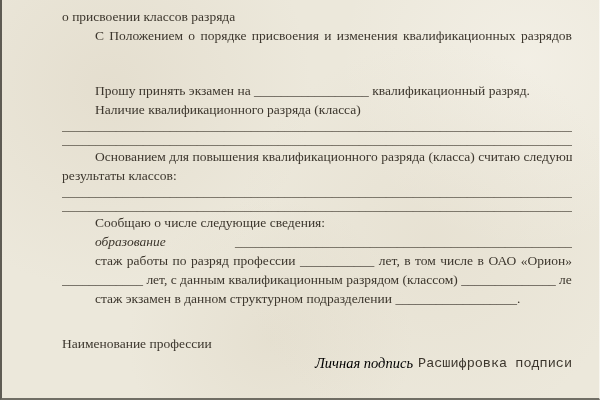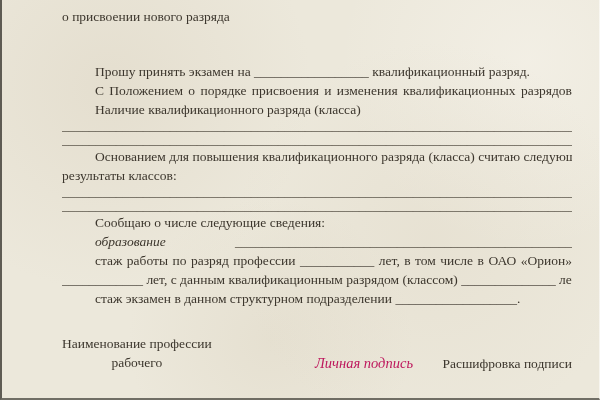"о присвоении нового разряда" div.line { text: нового -> классов }
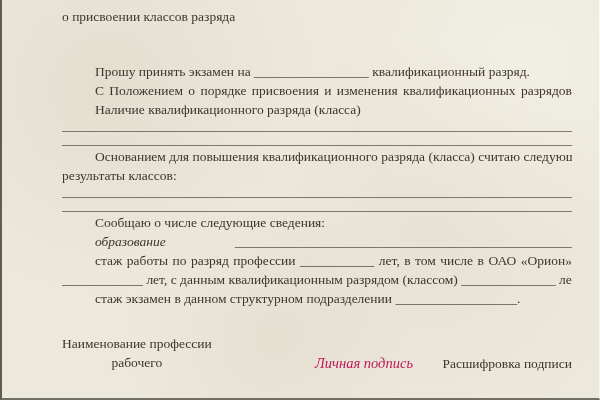"Прошу принять экзамен на" div.line { order: before "С Положением о порядке присвоения" -> after "С Положением о порядке присвоения" }
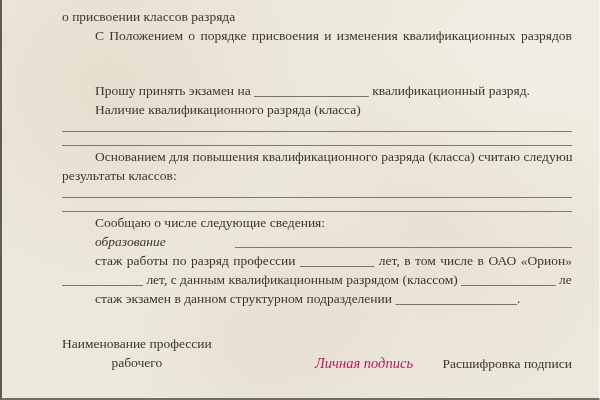"Наименование профессии" .prof-label { text-align: center -> none }
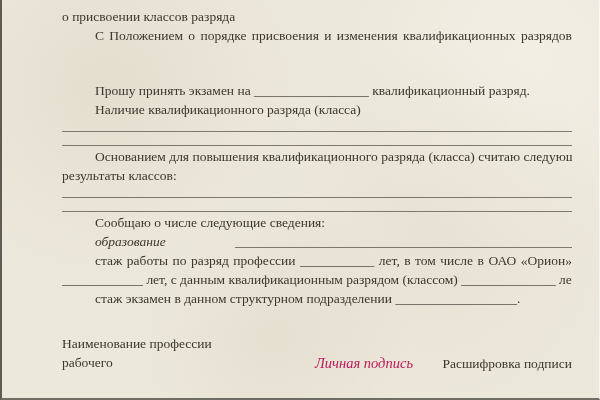"рабочего" div { html: <div>рабочего</div> -> none }
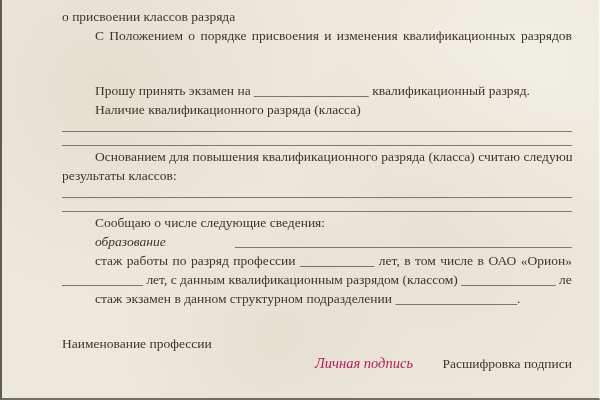"Личная подпись" .signature-link { color: #be185d -> #000000 }
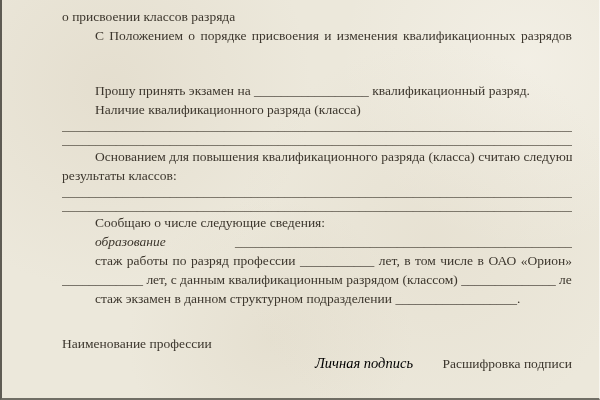"Расшифровка подписи" .decode { font-family: none -> Liberation Mono, monospace }
